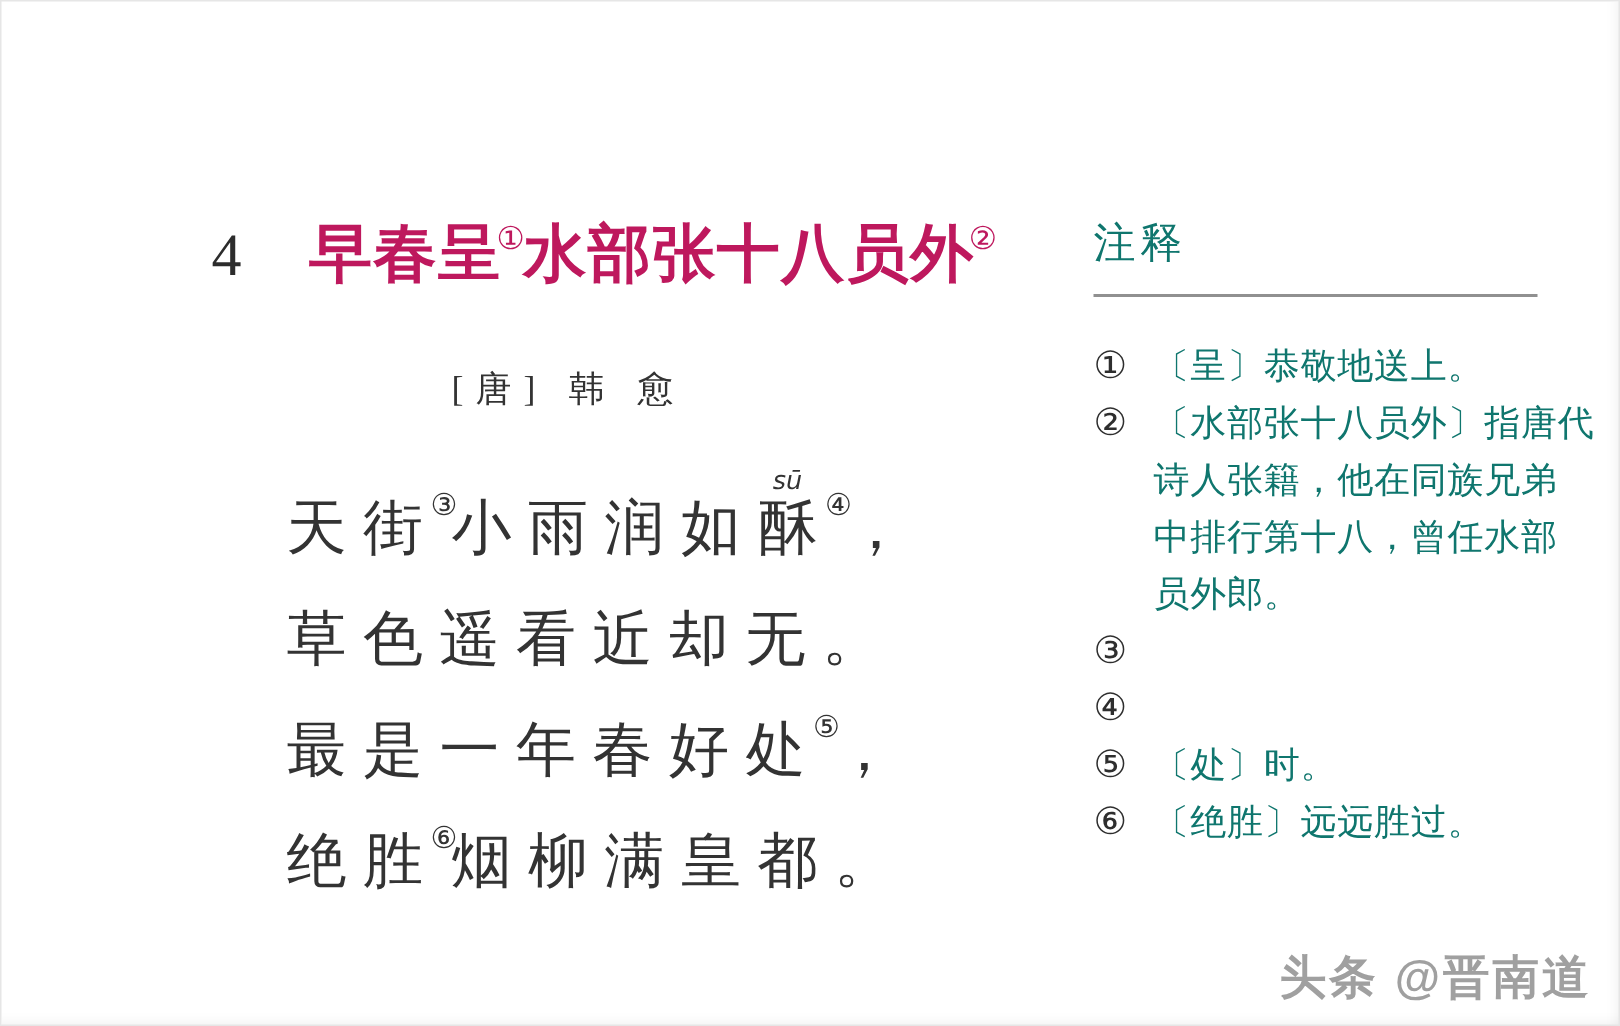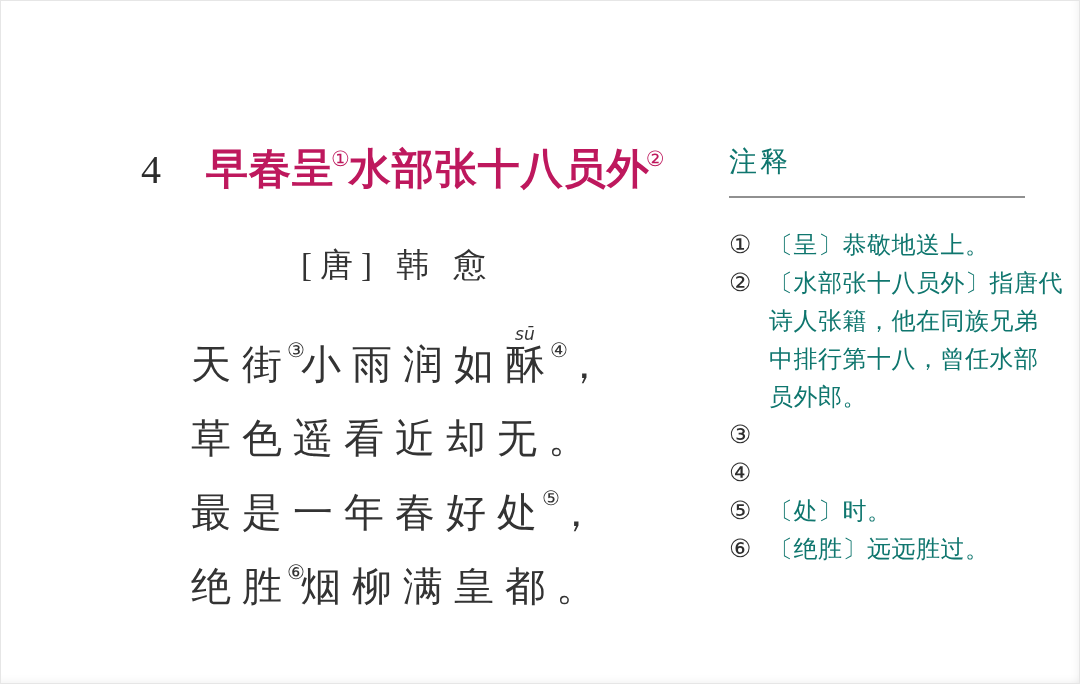"[唐] 韩 愈" .author { font-size: 33px -> 24px }
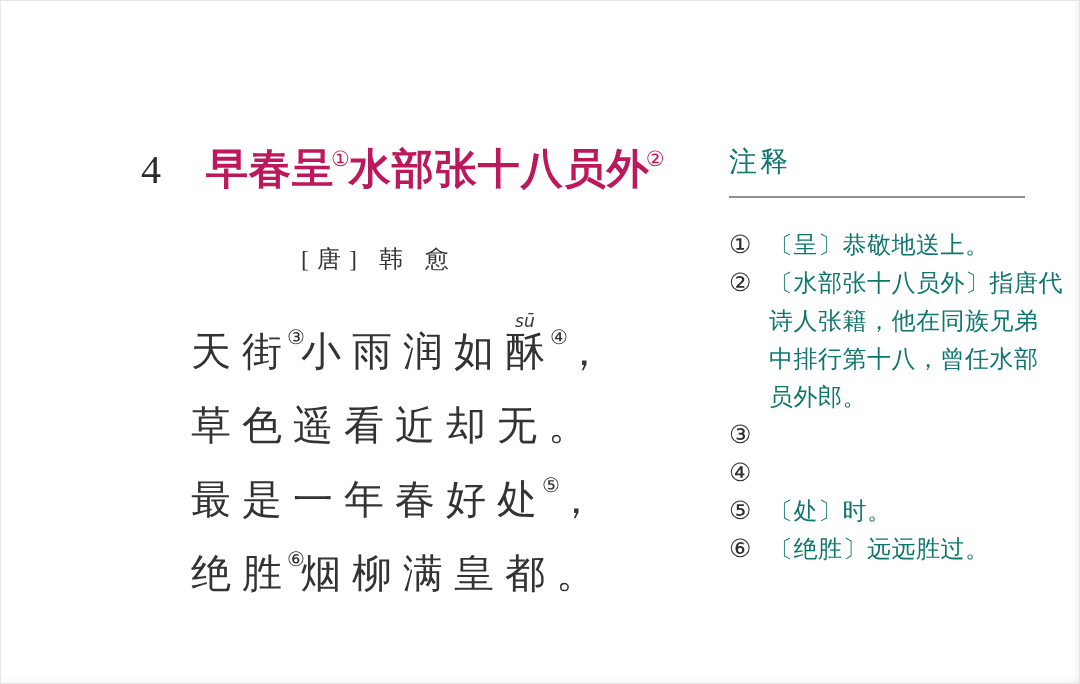"头条 @晋南道" div.watermark { html: none -> <div>头条 @晋南道</div> }
